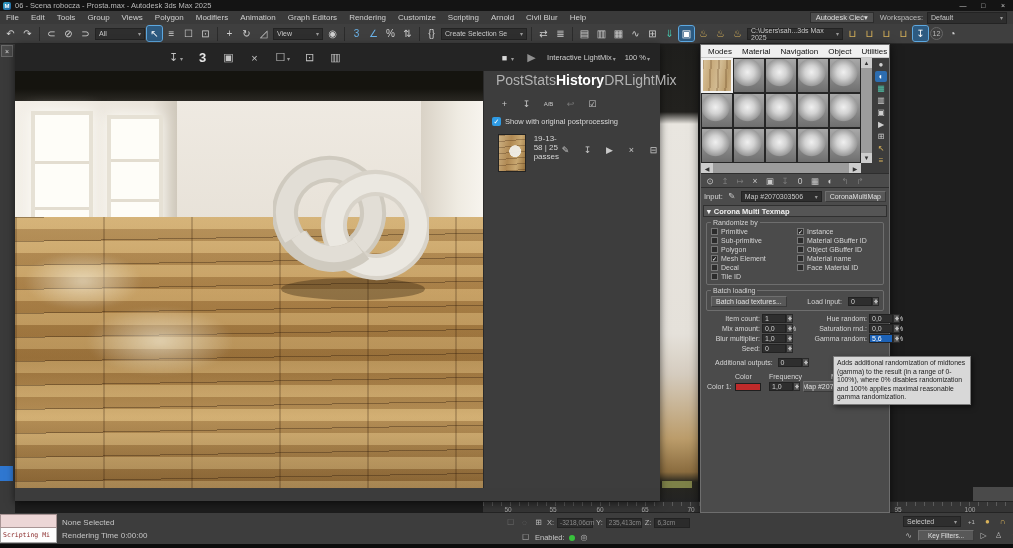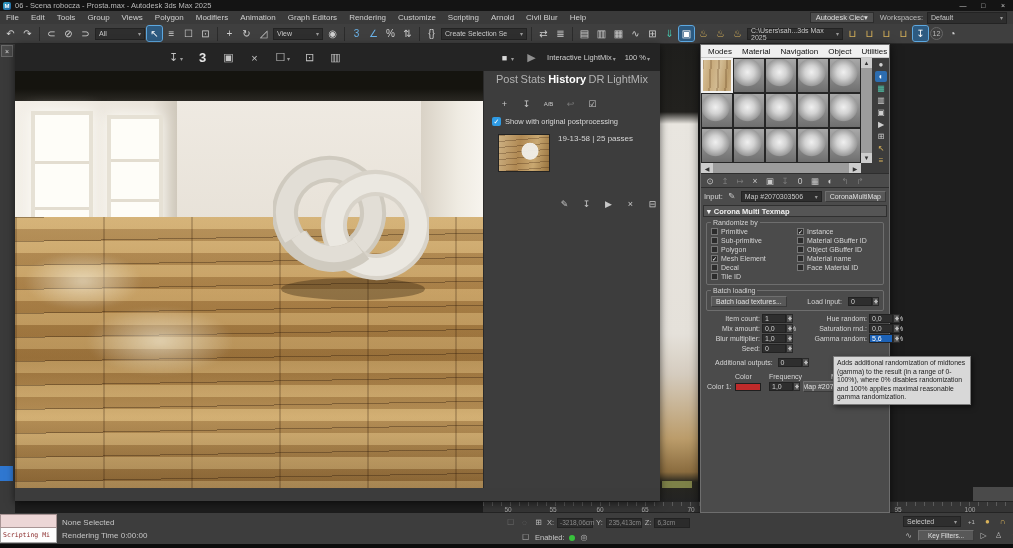"Post" .tabs { align-items: flex-end -> flex-start; font-size: 11px -> 14px; padding: 8px 12px -> 1px 12px }
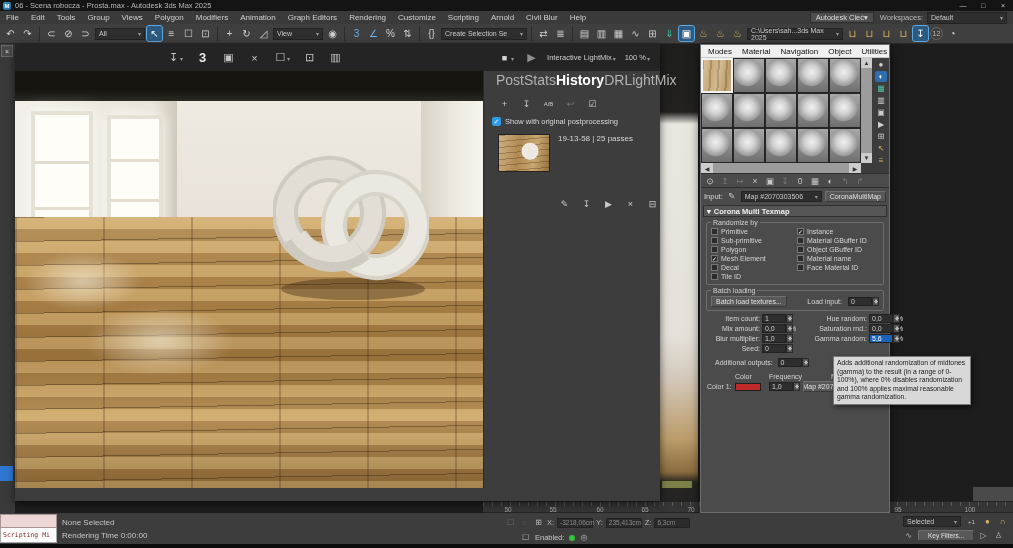"19-13-58 | 25 passes" .entry-meta { flex-direction: column -> row; gap: 45px -> none }
